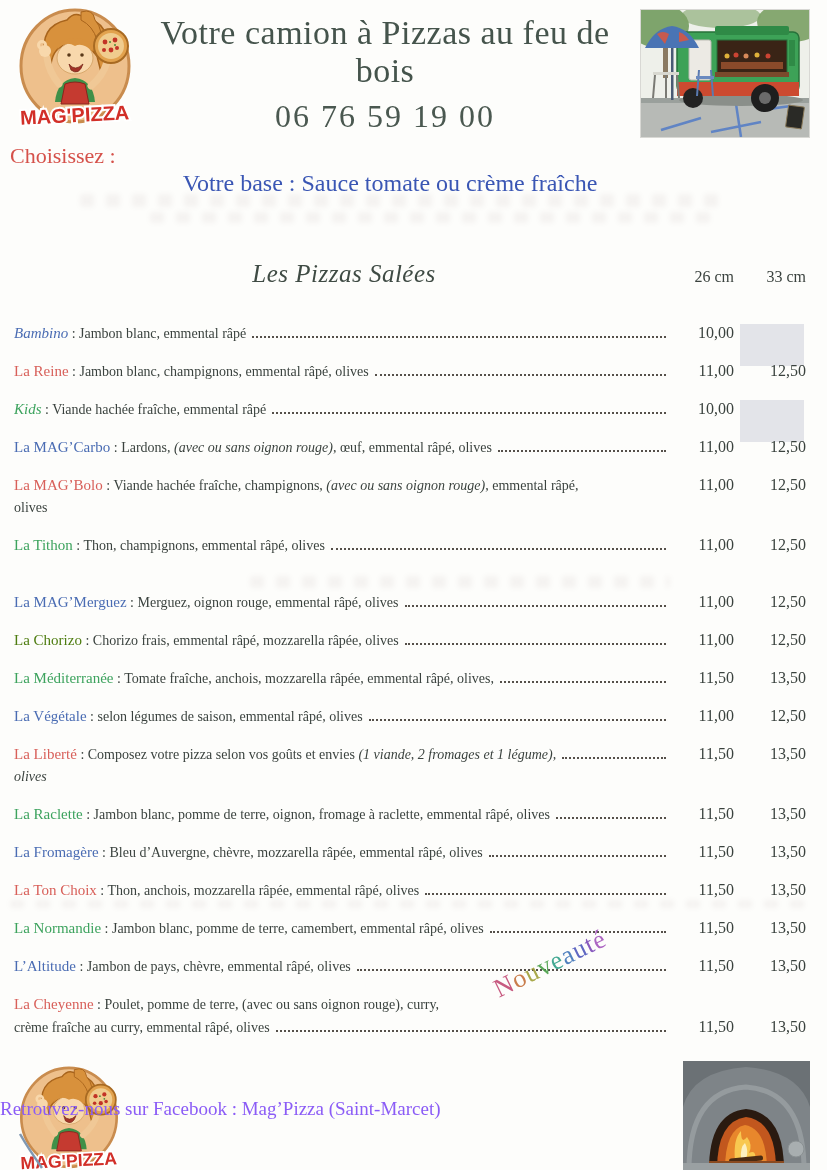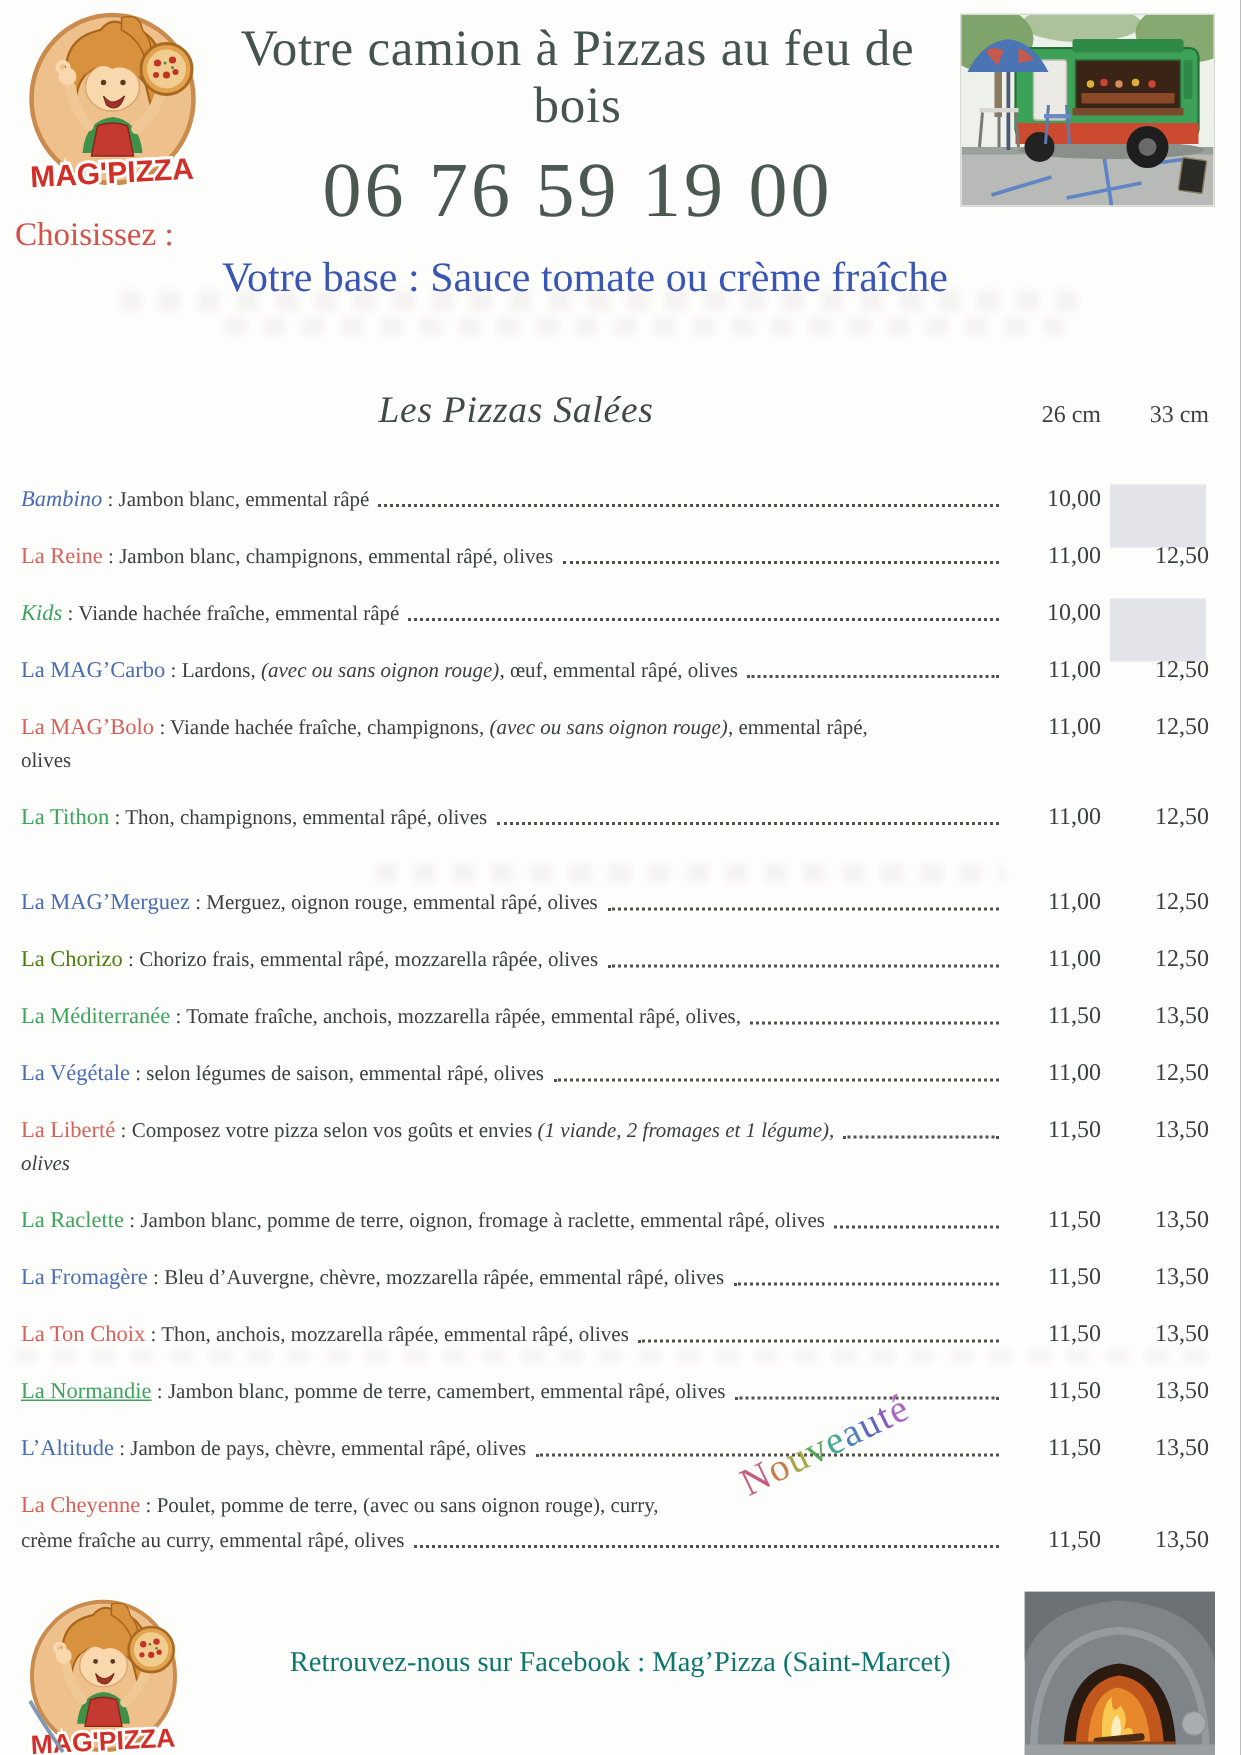"06 76 59 19 00" .phone { font-size: 52px -> 32px }
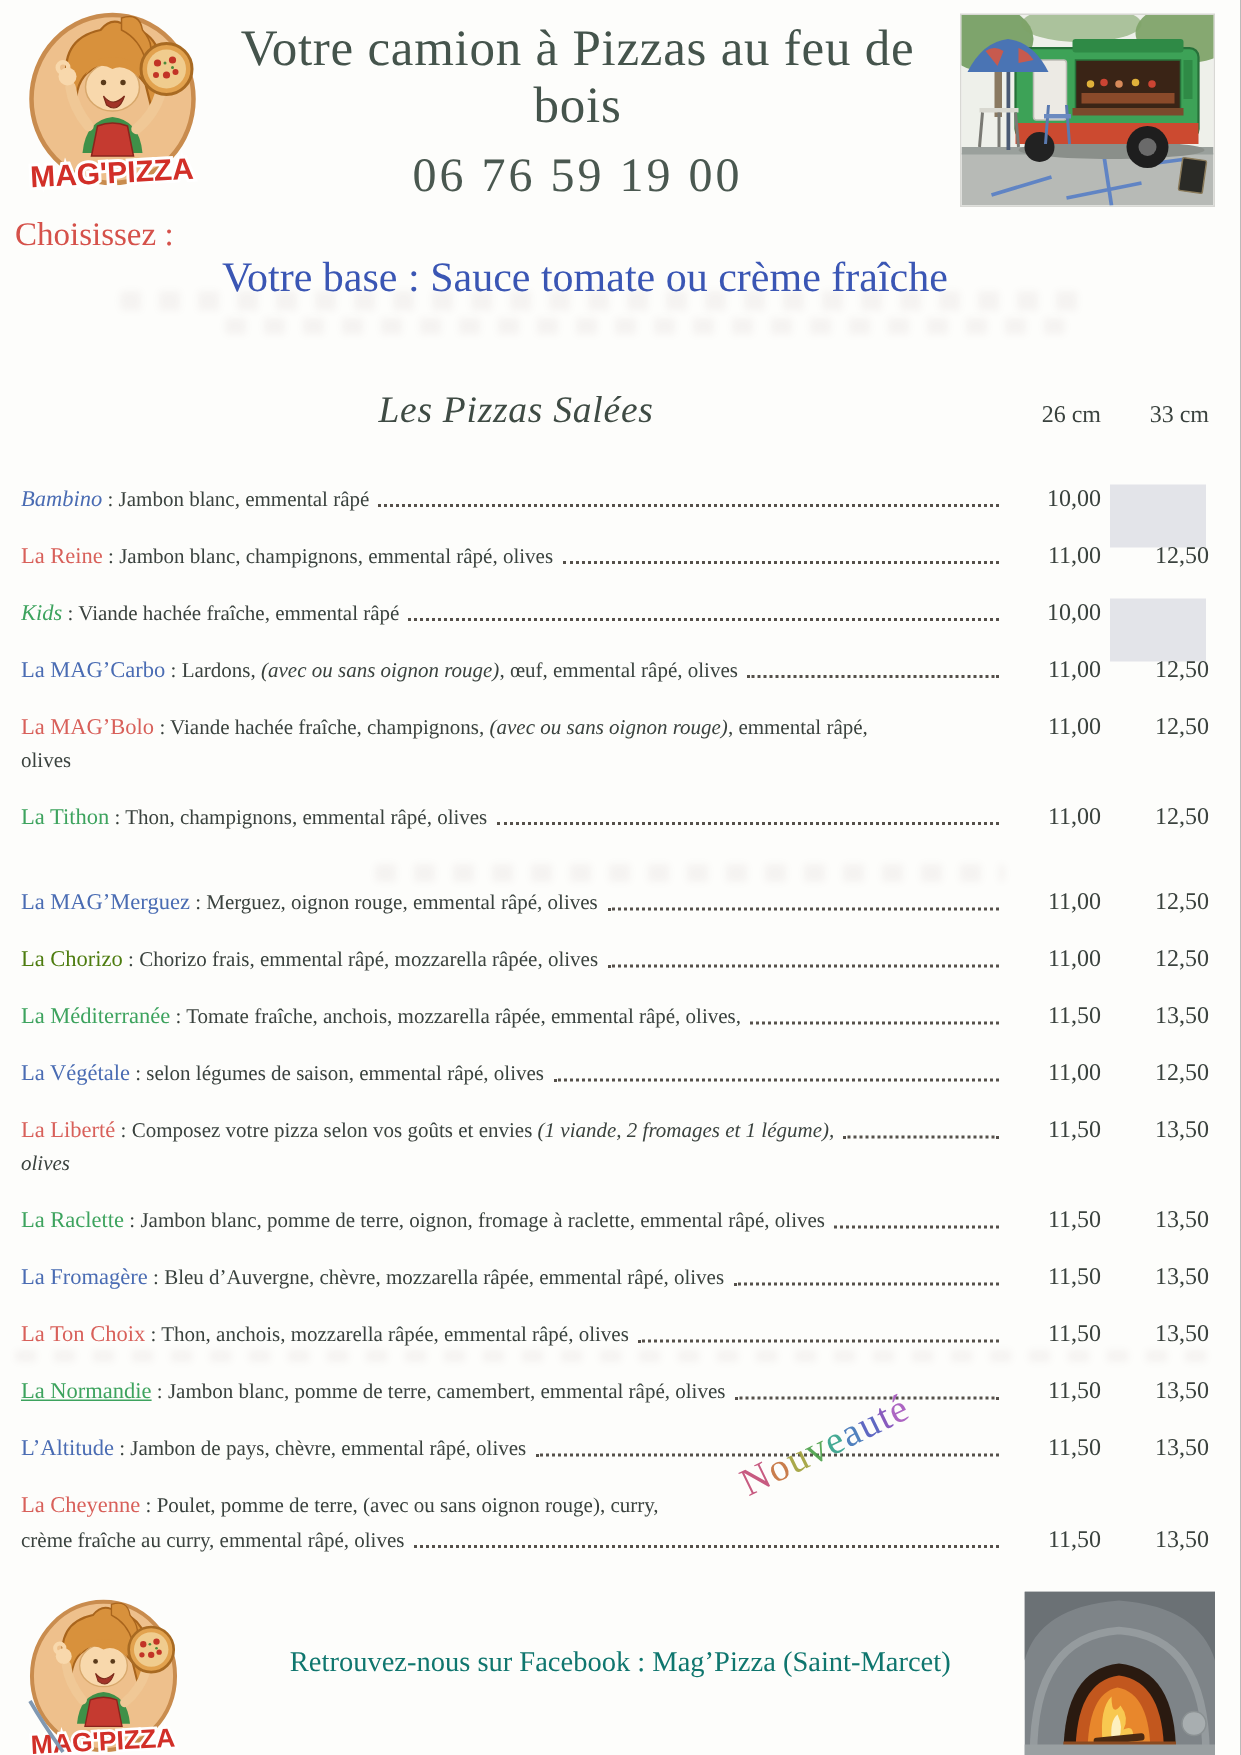"Votre base : Sauce tomate" .base-line { font-size: 28px -> 24px }
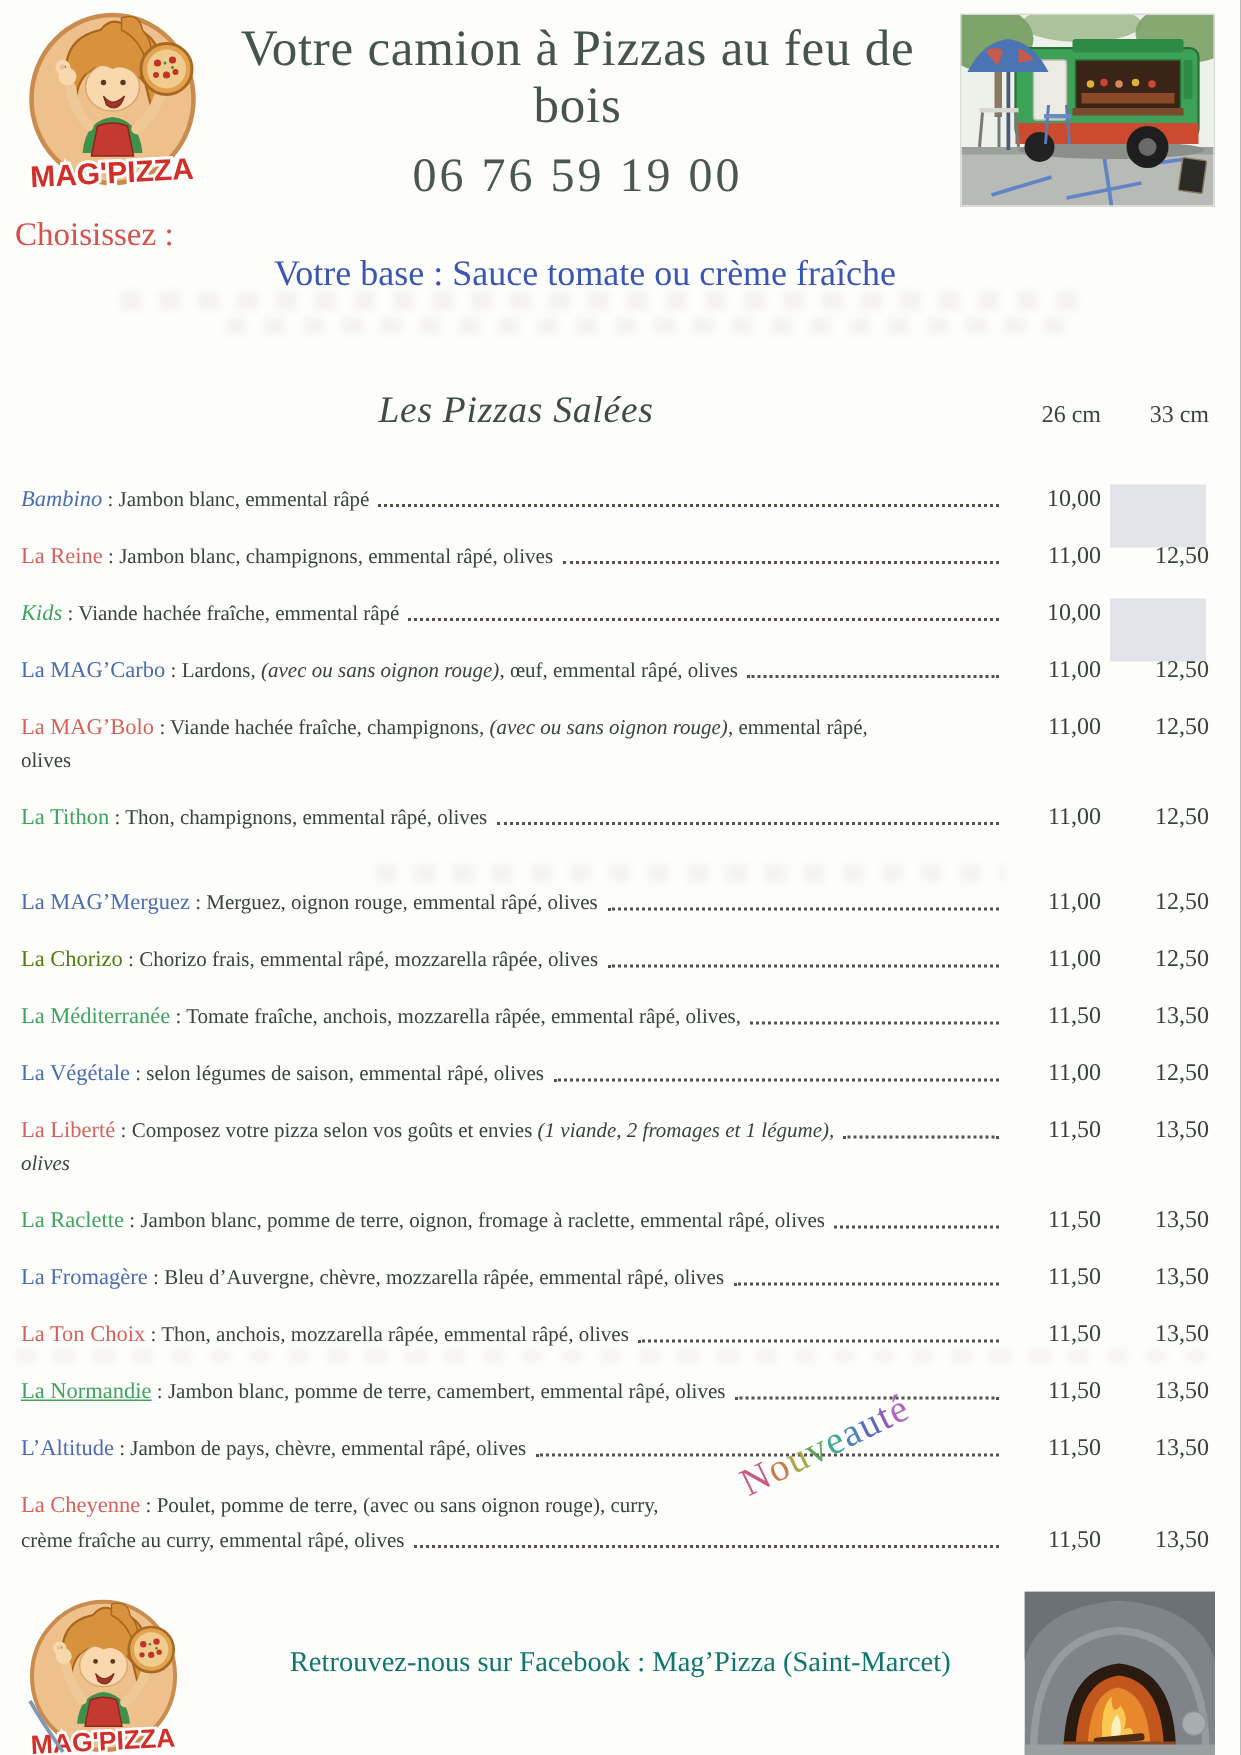"La Normandie" span.item-name { text-decoration: underline -> none }
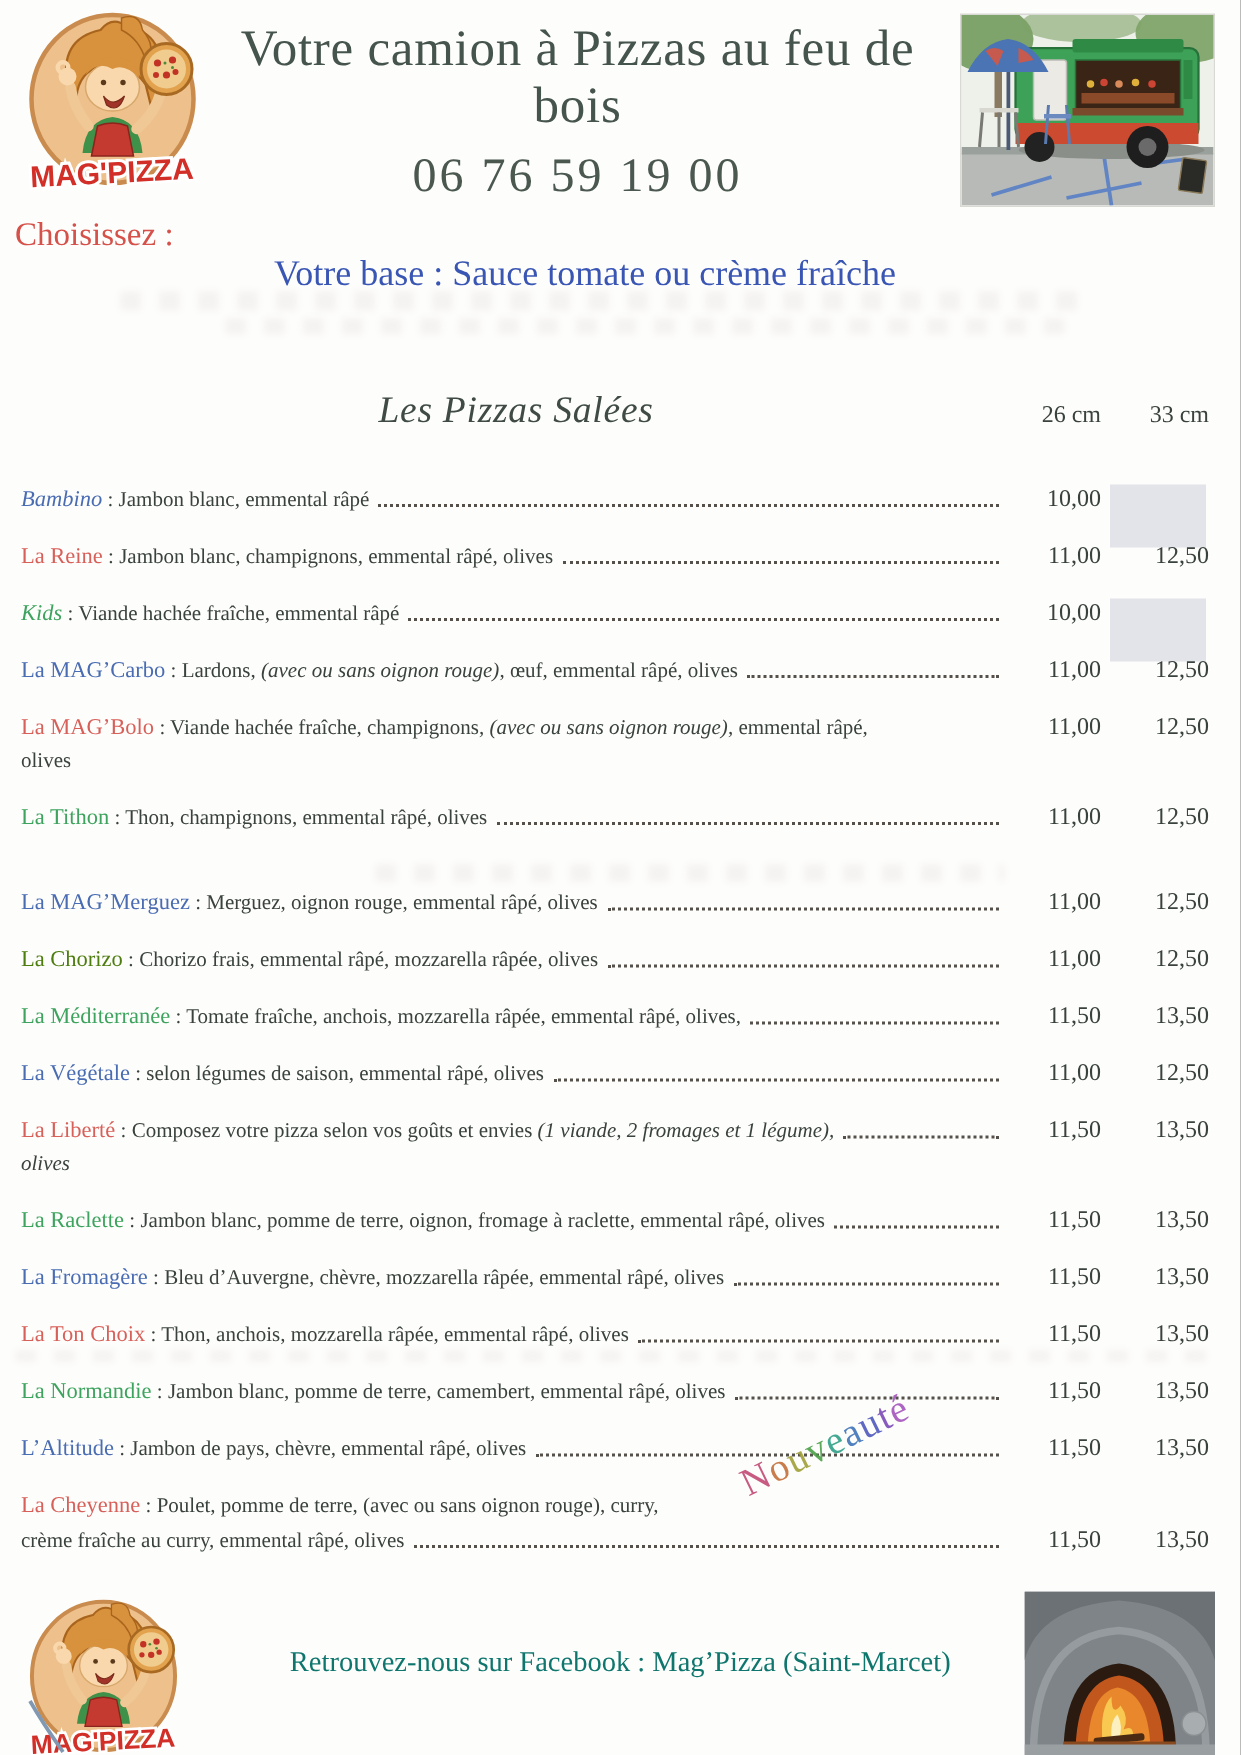"Retrouvez-nous sur Facebook : Mag’Pizza" .facebook { color: #0f766e -> #8b5cf6; text-align: center -> none }
